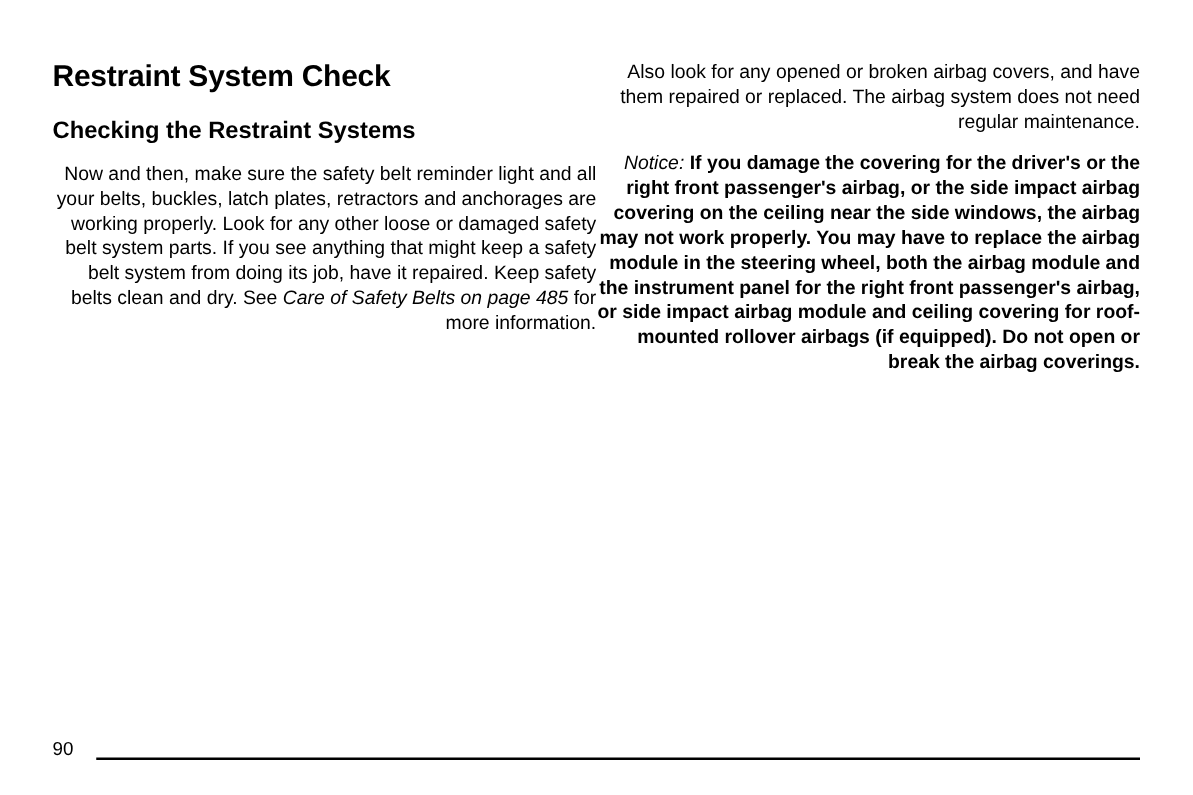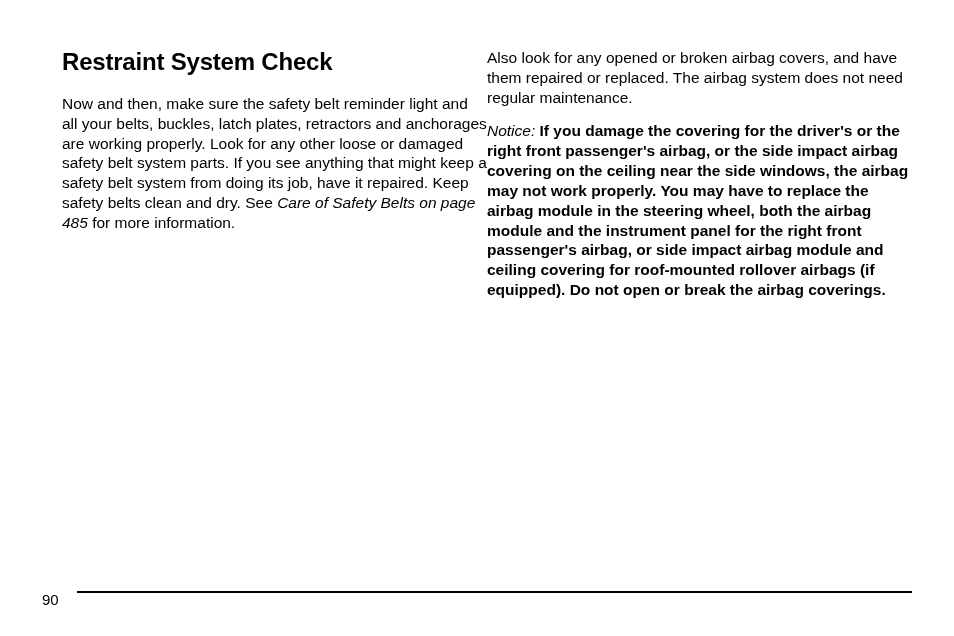"Restraint System Check" .columns { margin-left: 20px -> none }
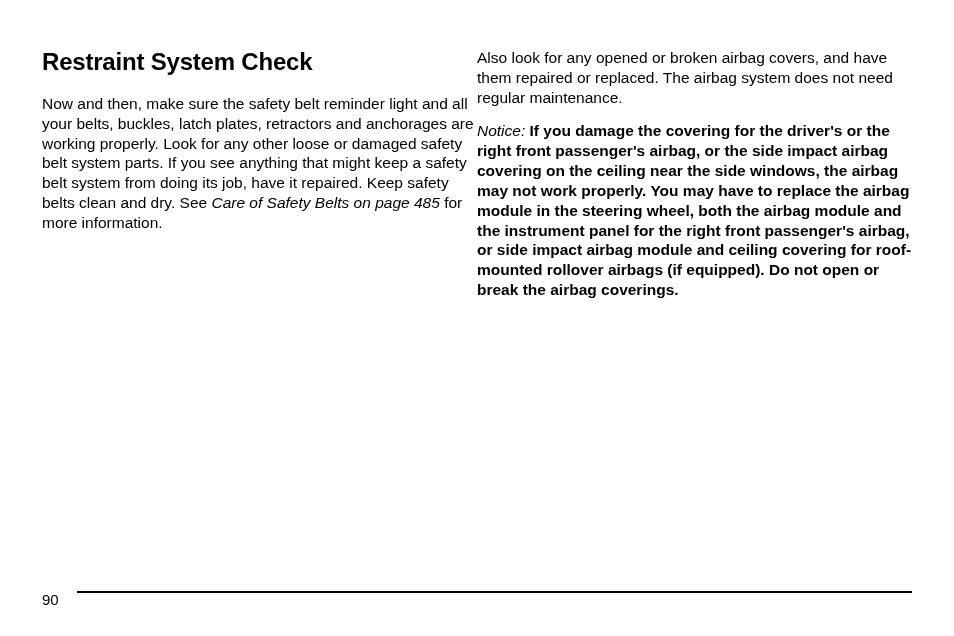"Also look for any opened" p { text-align: none -> right }
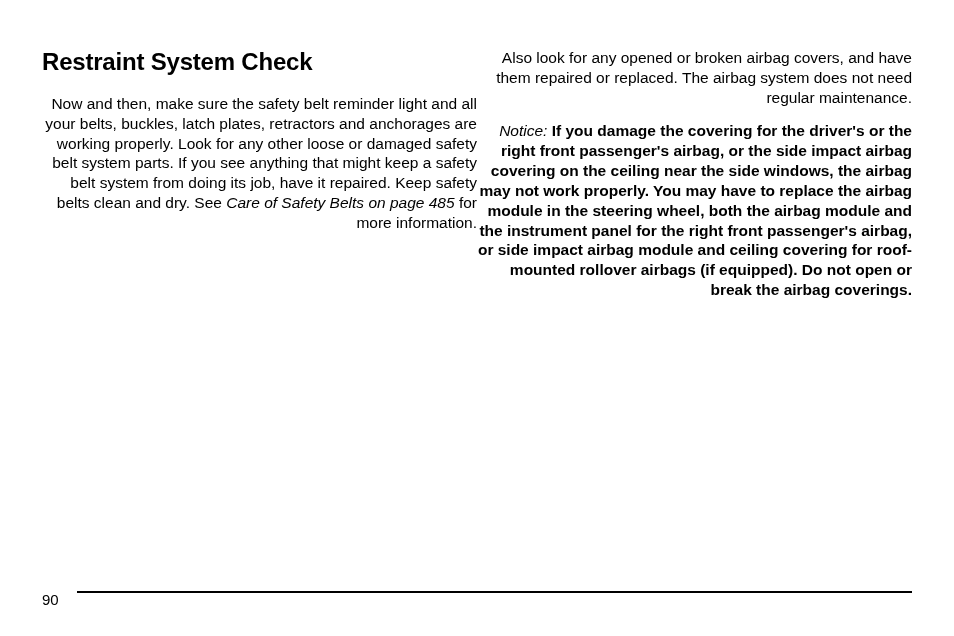"Checking the Restraint Systems" h2 { html: none -> <h2>Checking the Restraint Systems</h2> }
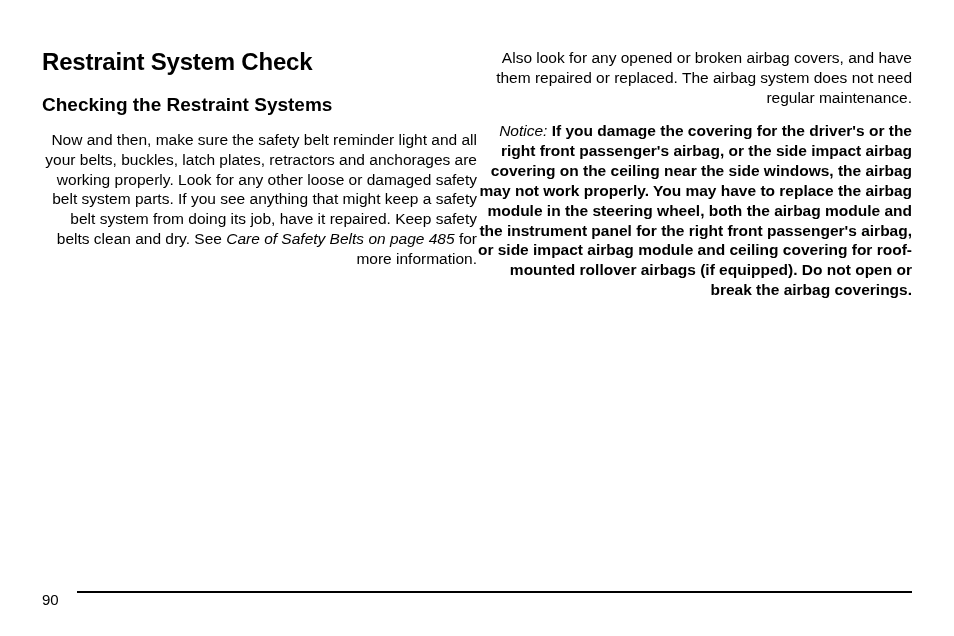"90" .footer { align-items: flex-start -> flex-end }
